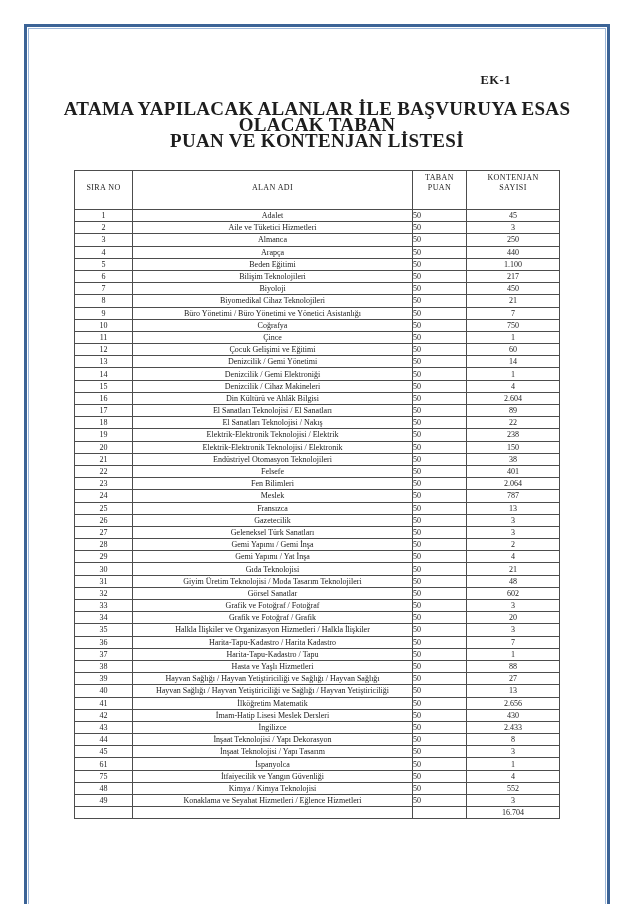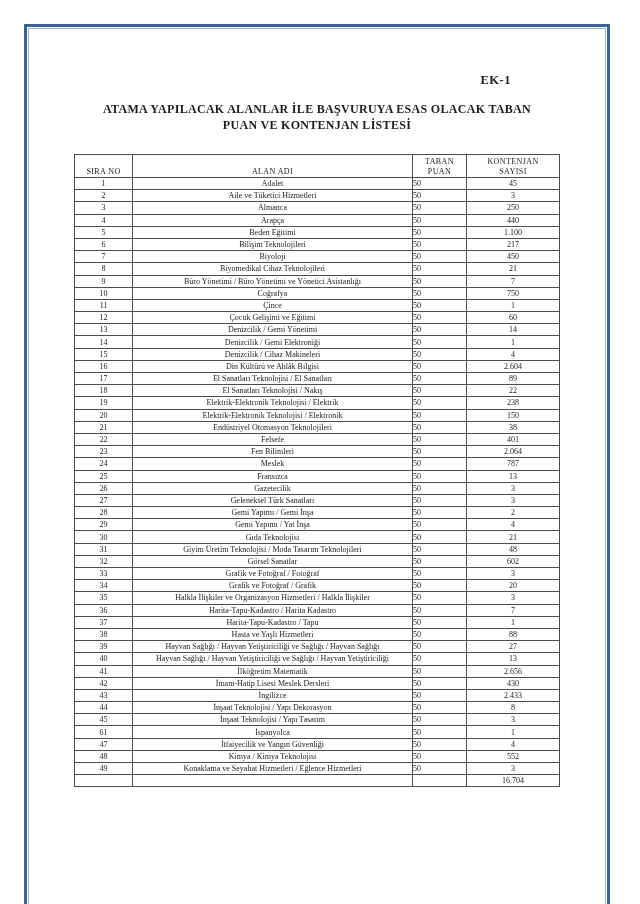"ATAMA YAPILACAK ALANLAR İLE BAŞVURUYA" .doc-title { font-size: 12px -> 19px }
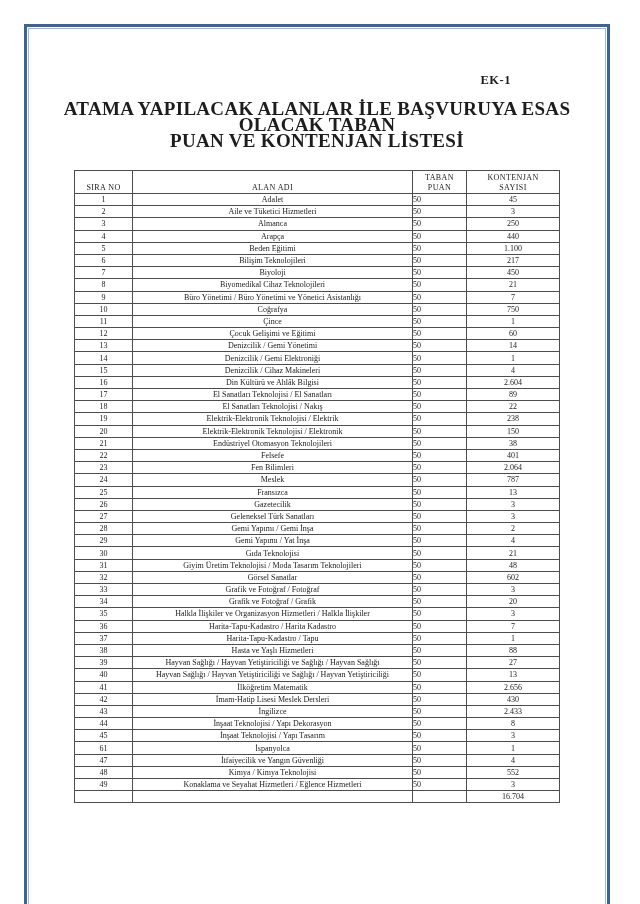"TABAN" table.main th { padding-bottom: 0 -> 16px }
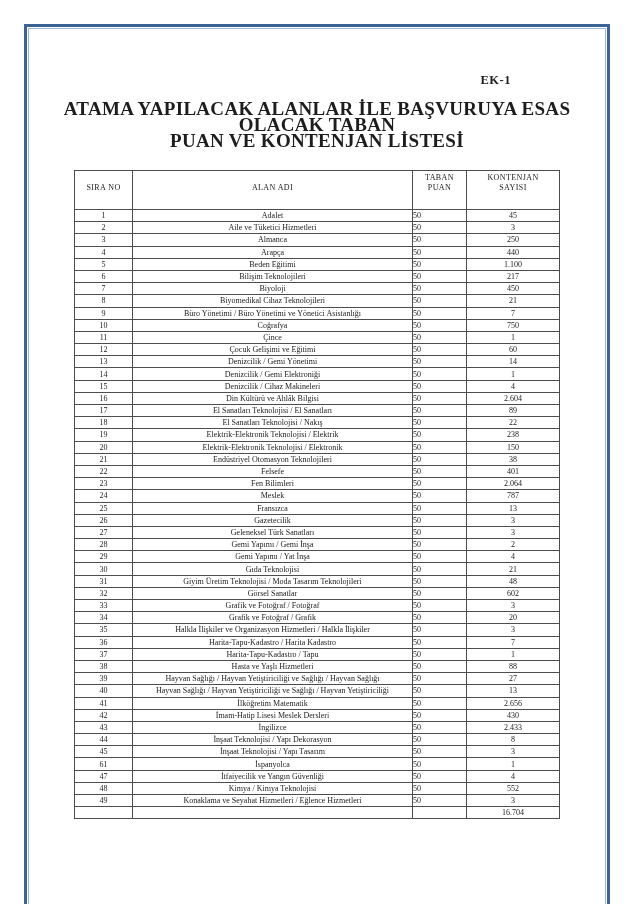"47" td.c0 { text: 47 -> 75 }
